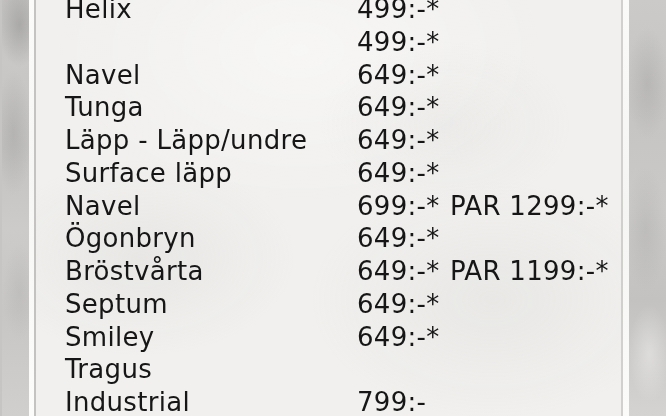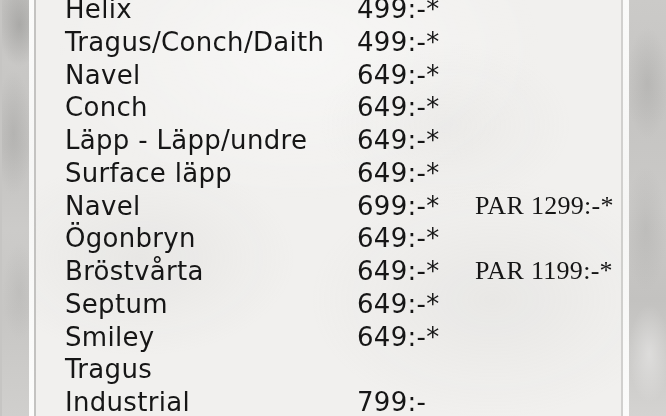"Tragus/Conch/Daith" span.name { html: <span>Tragus/Conch/Daith</span> -> none }
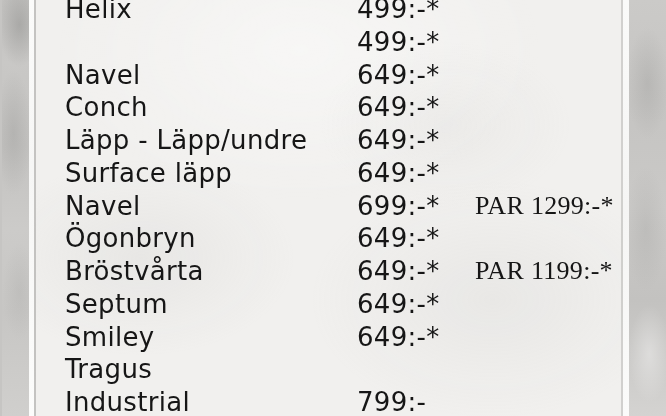"Conch" span.name { text: Conch -> Tunga }
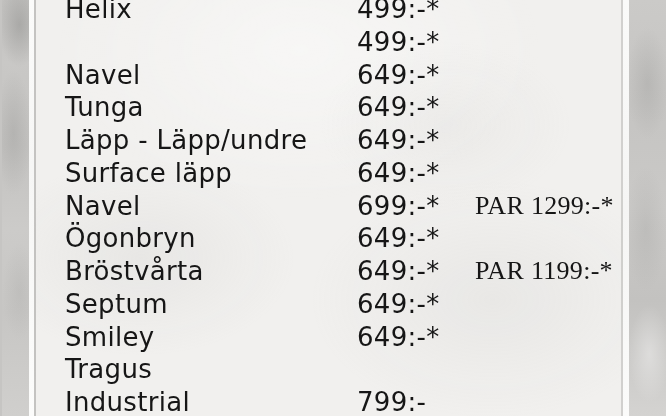"PAR 1299:-*" .pair { font-family: Liberation Serif, serif -> none; left: 475px -> 450px }
